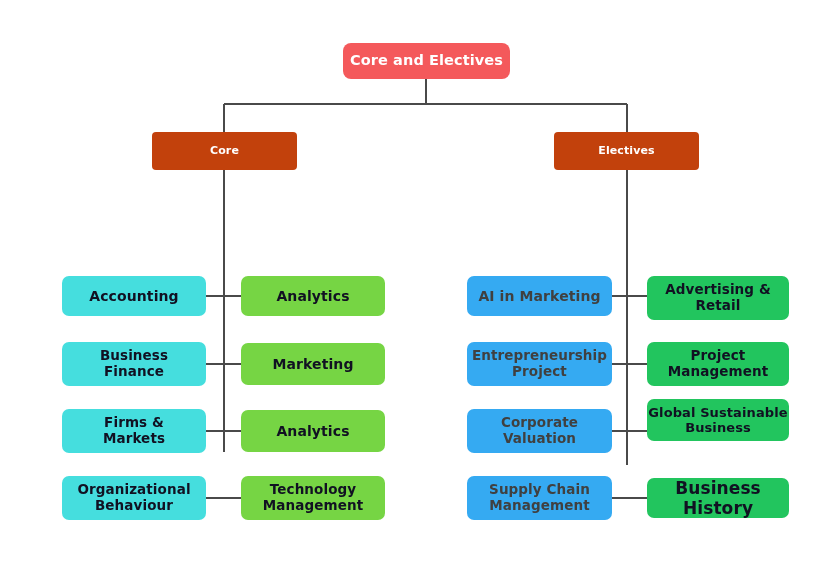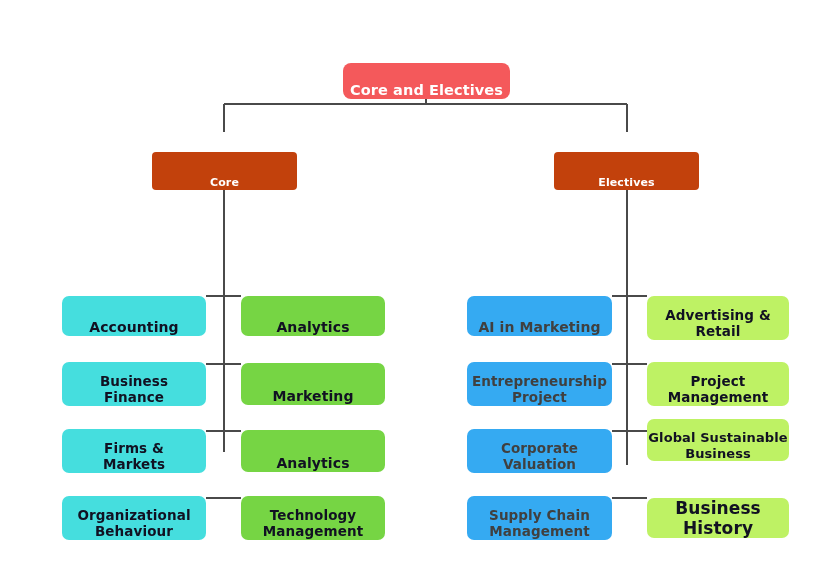"Core and Electives" .node { align-items: flex-end -> center; margin-top: 20px -> none }
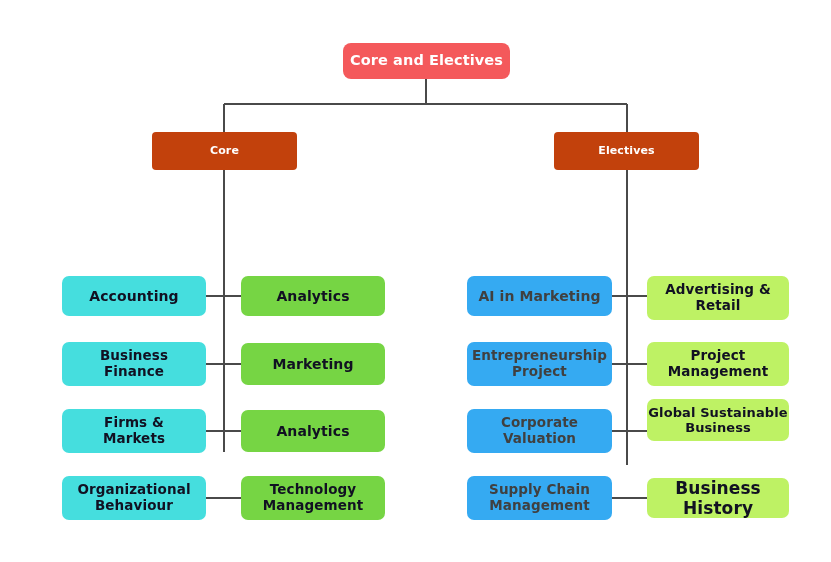"Advertising &" .node.leaf.purple { background: #bef264 -> #22c55e }
